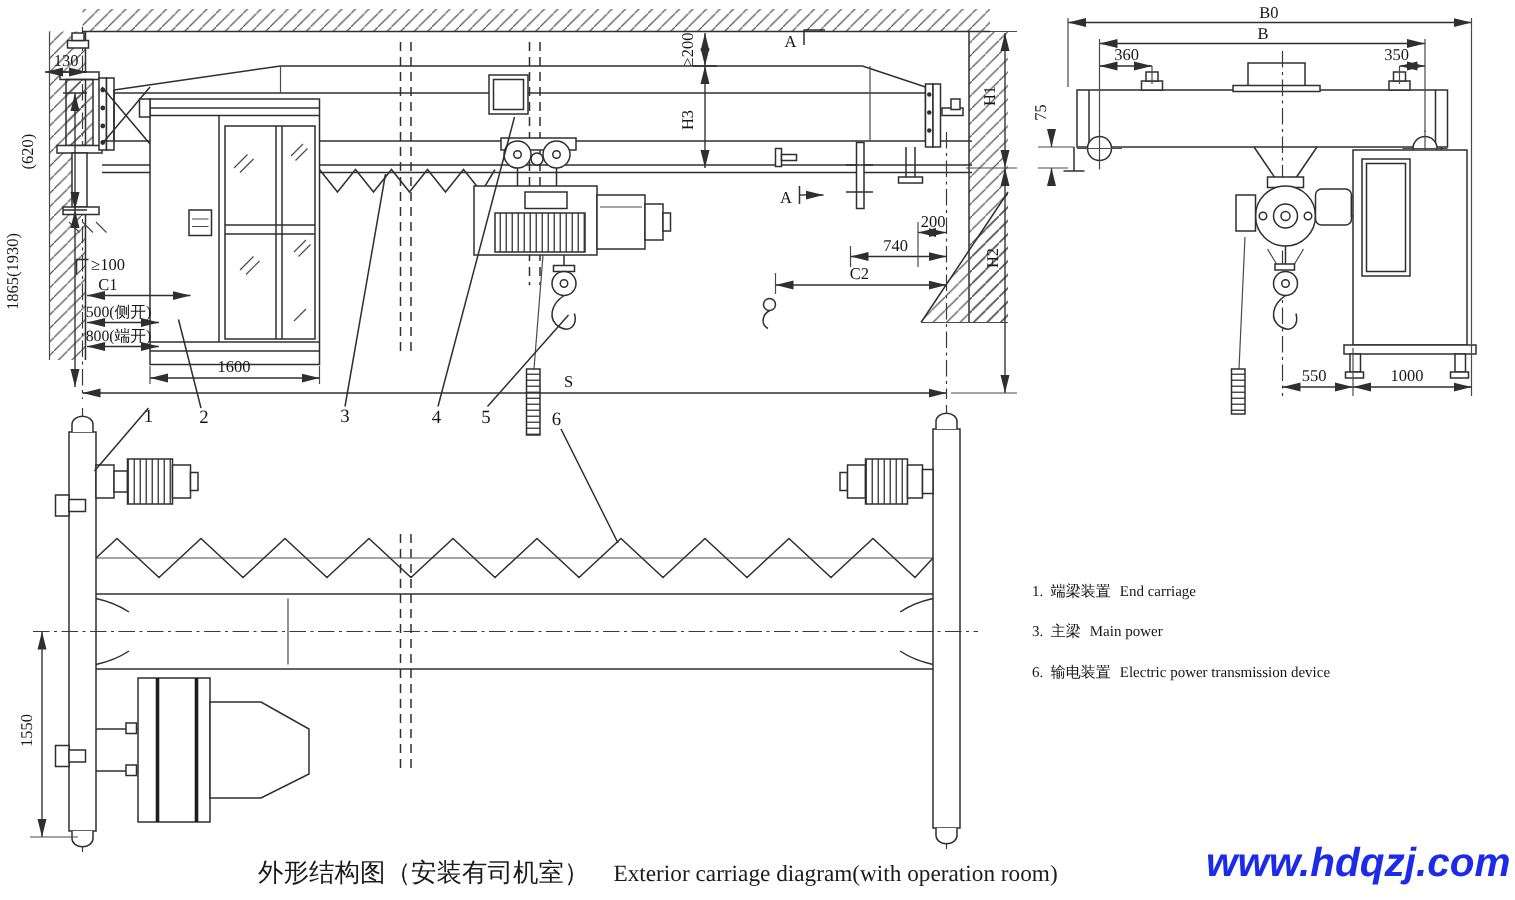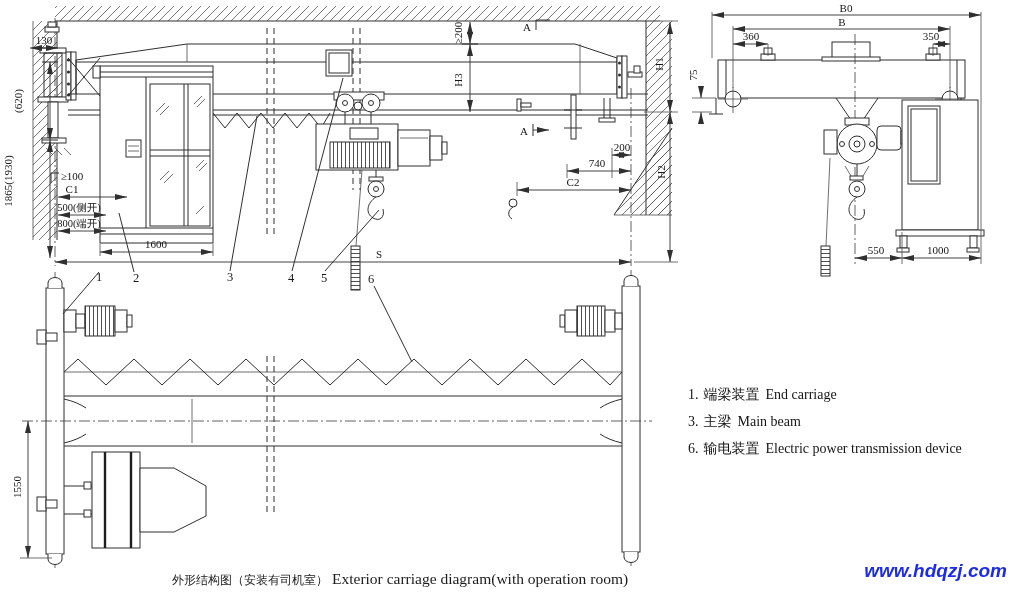"1. 端梁装置 End carriage" .legend { font-size: 14px -> 10px }
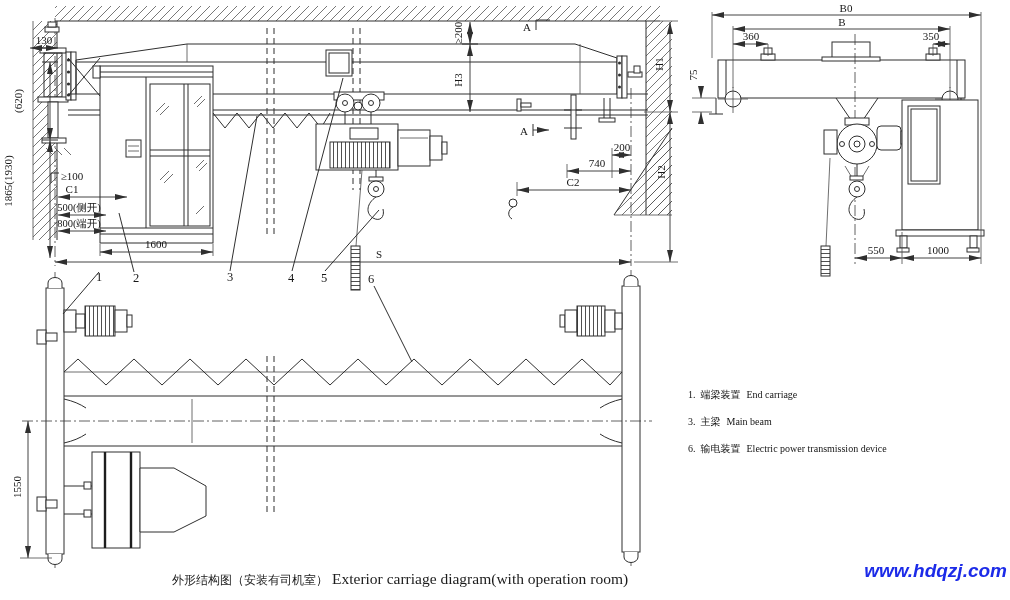"Main beam" span.en { text: beam -> power }
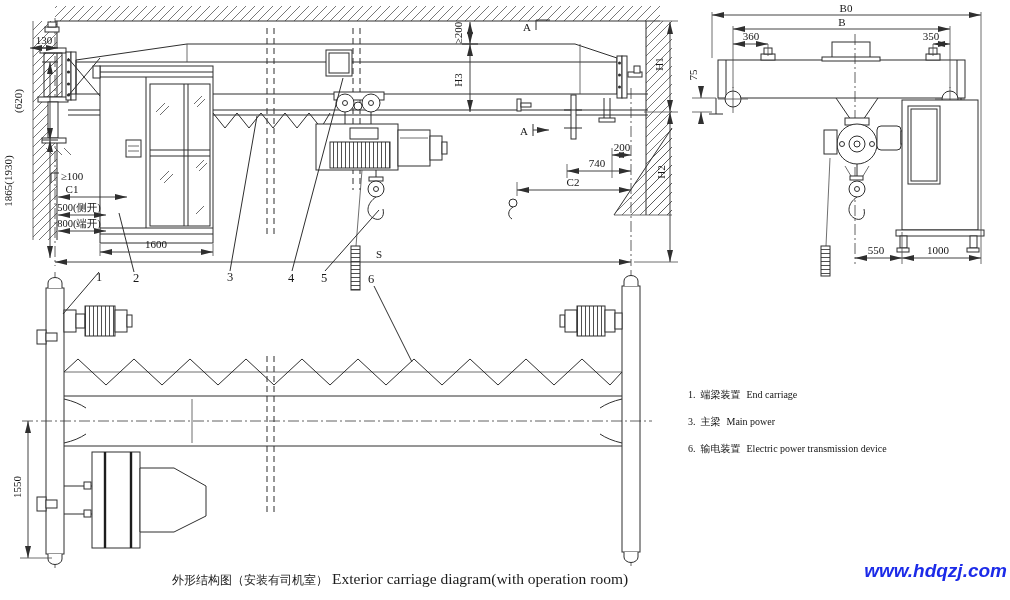"外形结构图（安装有司机室）" .caption .zh { font-size: 12px -> 17px; margin-right: 4px -> 16px }
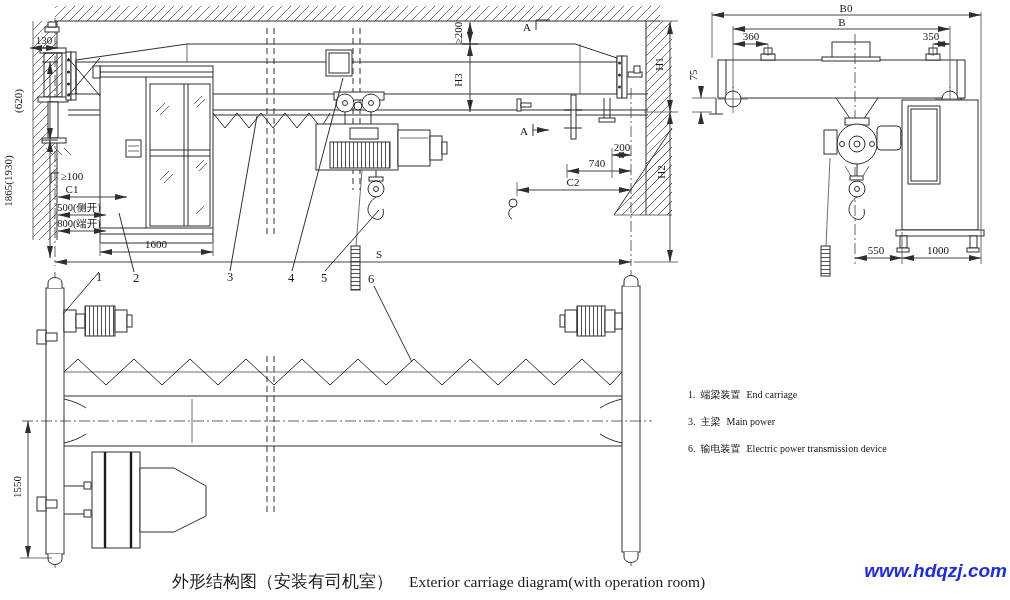"www.hdqzj.com" .site { font-size: 19px -> 27px }
